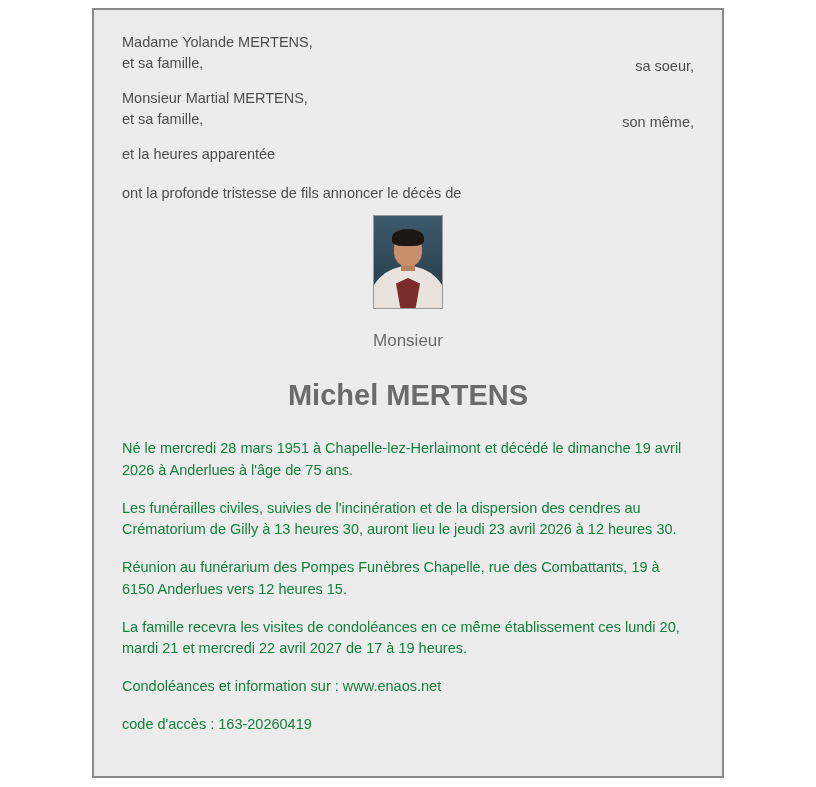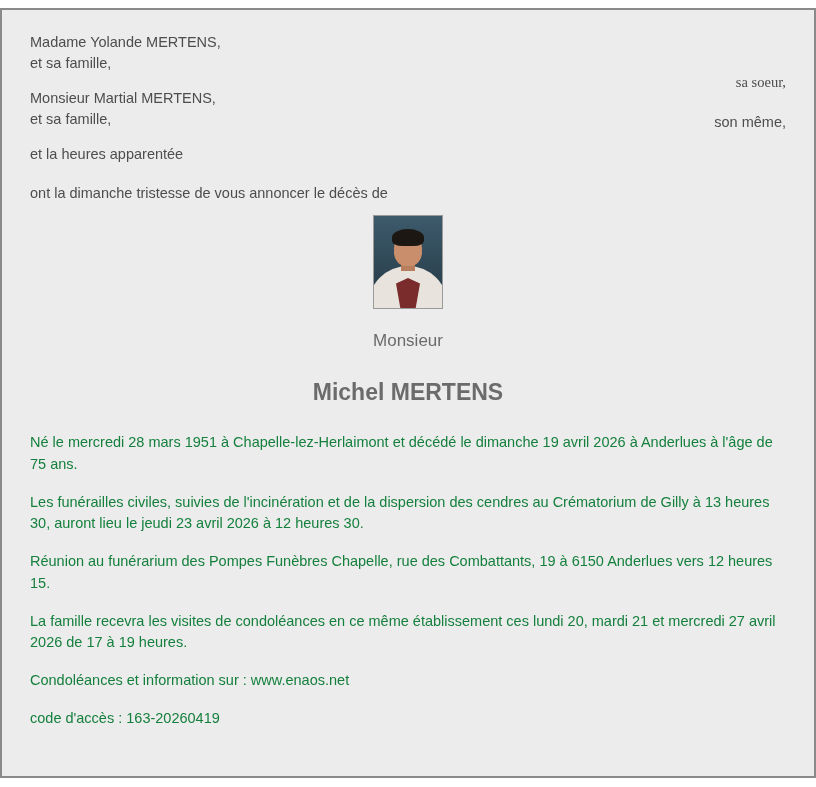"Madame Yolande MERTENS," .notice-card { width: 816px -> 632px }
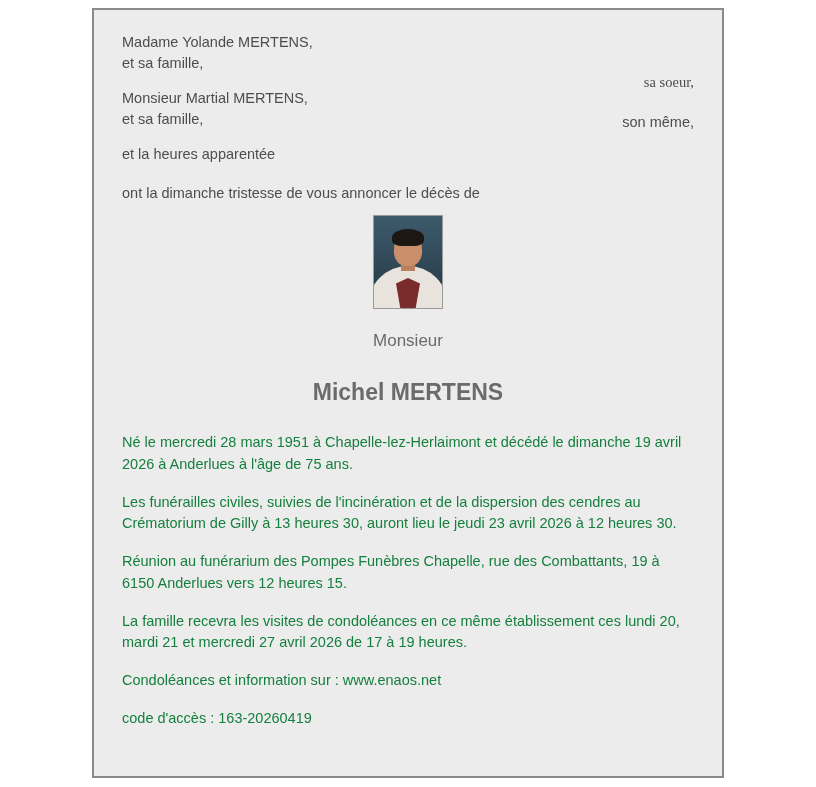"sa soeur," .rel-soeur { font-family: Liberation Serif, serif -> none; top: 42px -> 26px }
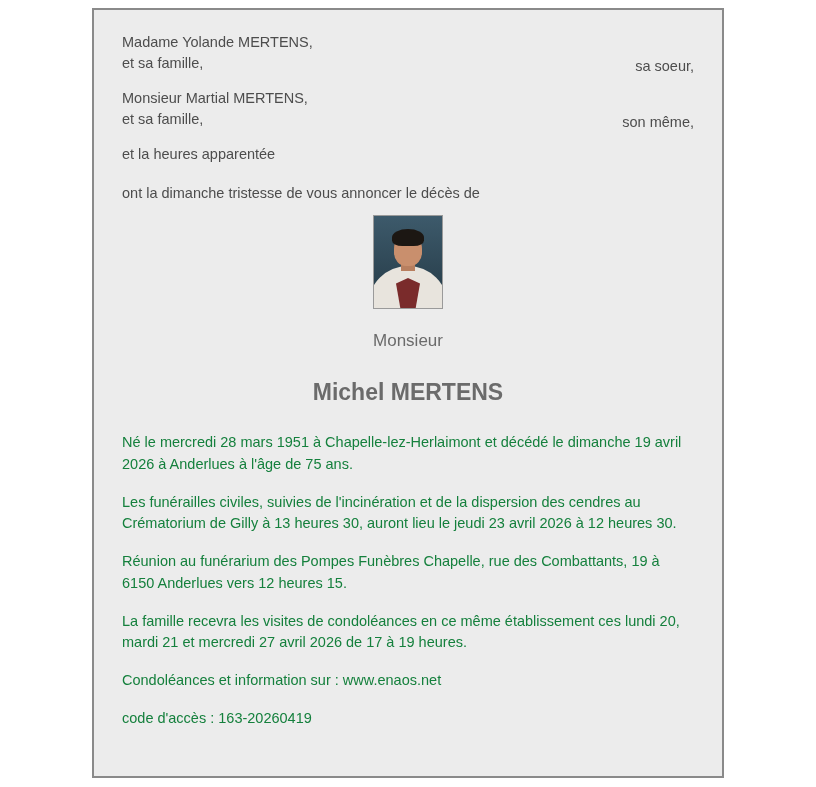"ont la dimanche tristesse de" div.announce { text: dimanche tristesse de vous -> profonde tristesse de fils }
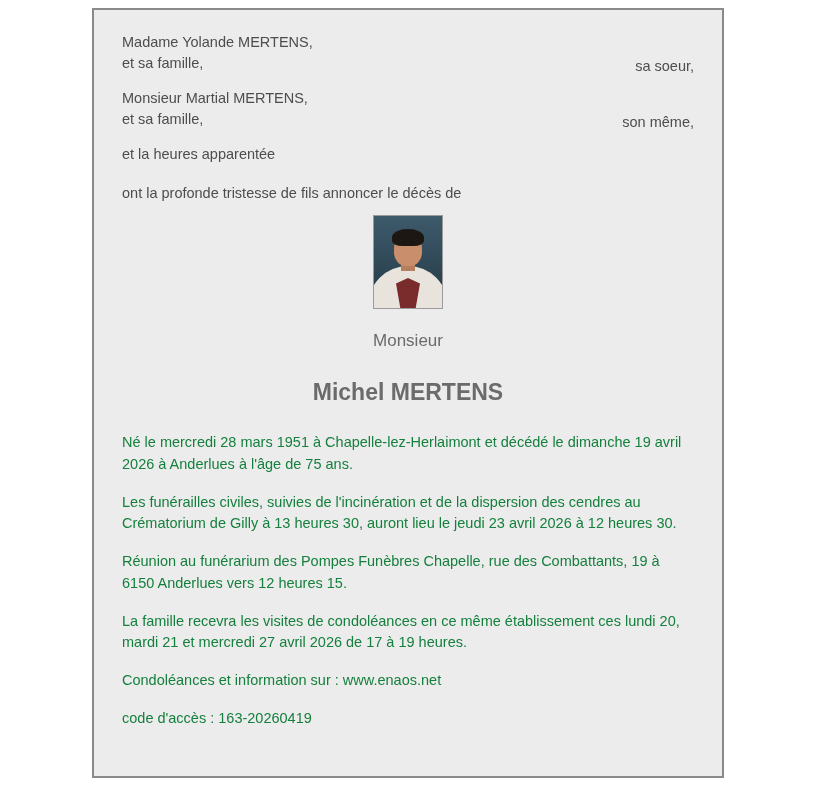"Michel MERTENS" .deceased-name { font-size: 23px -> 29px }
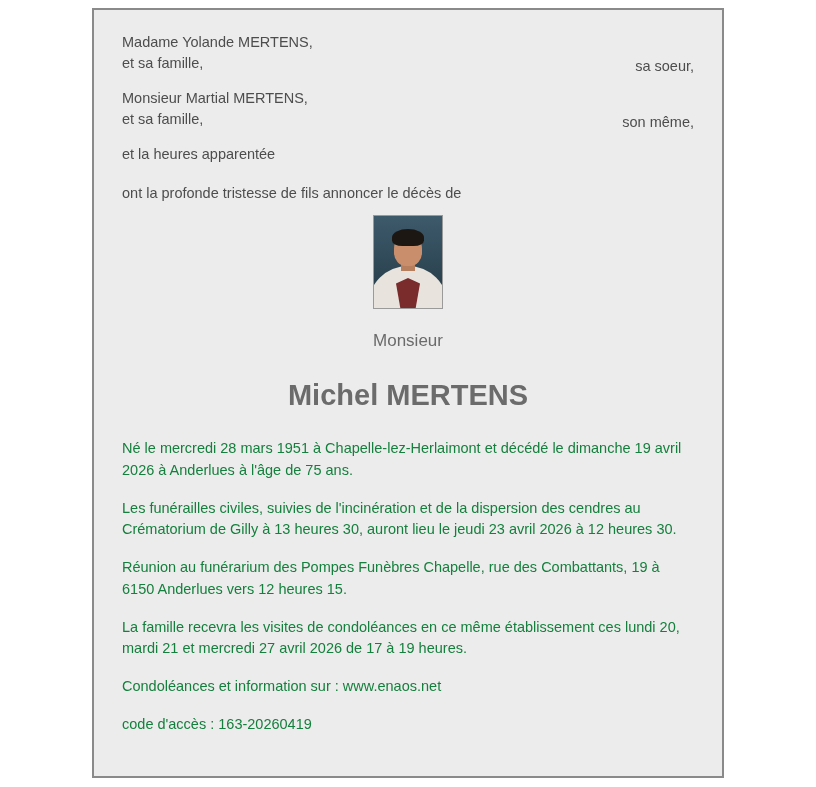"La famille recevra les visites" div.para { text: 27 avril 2026 -> 22 avril 2027 }
